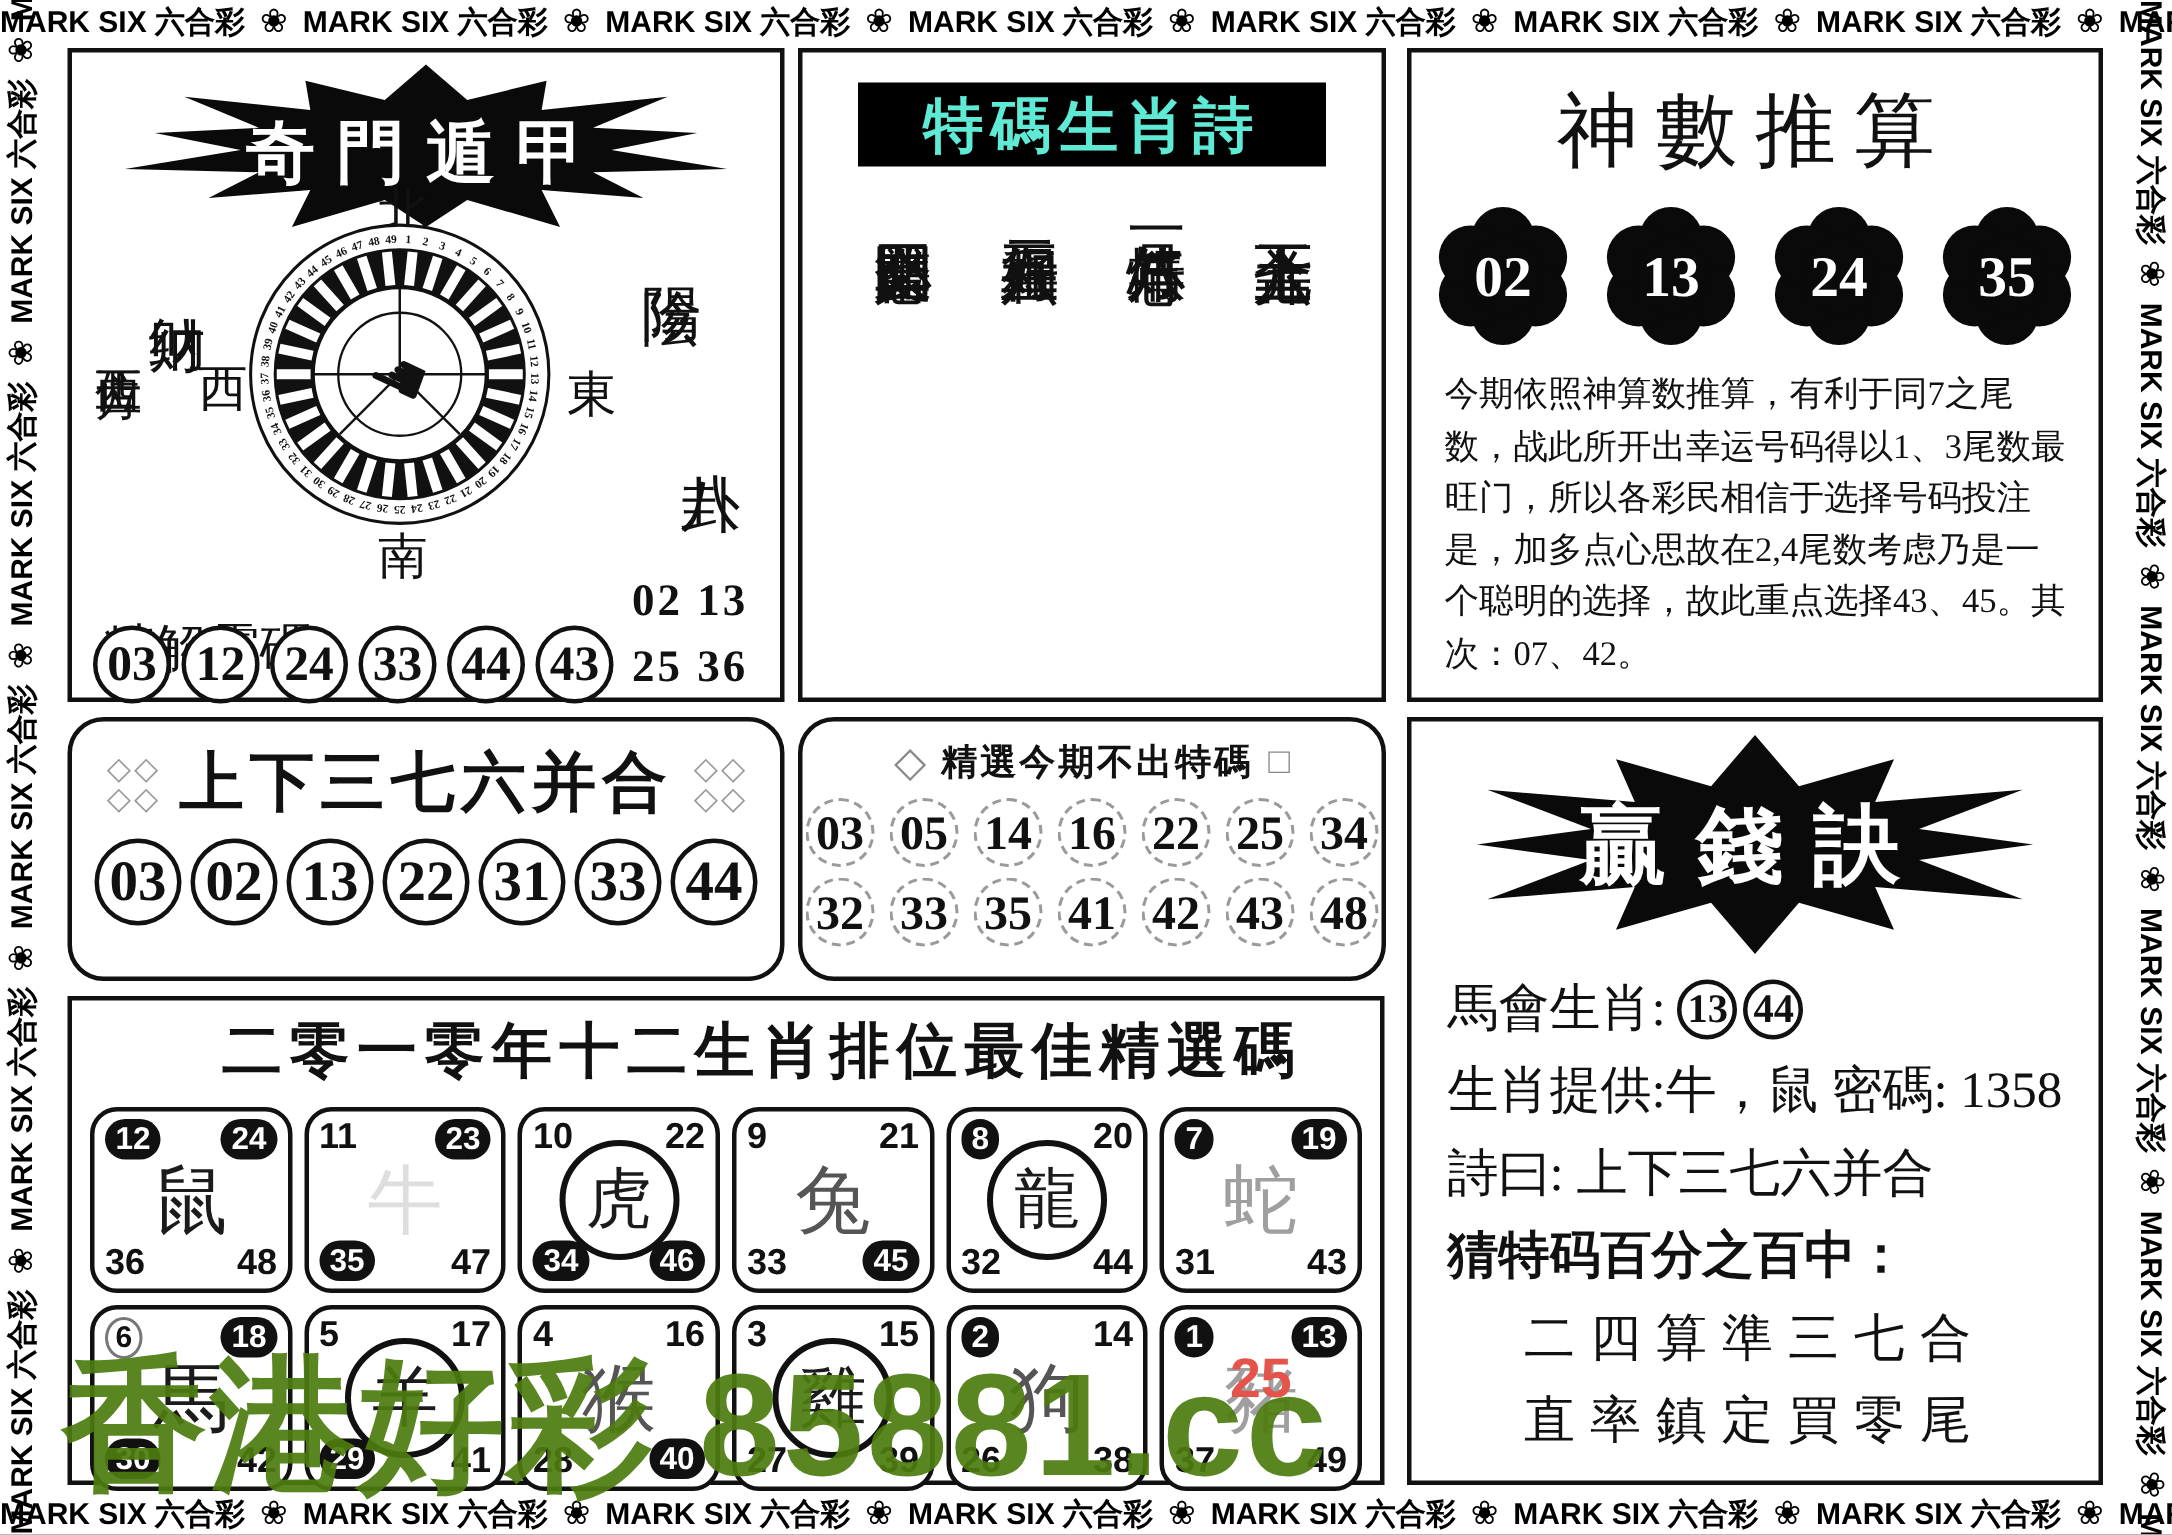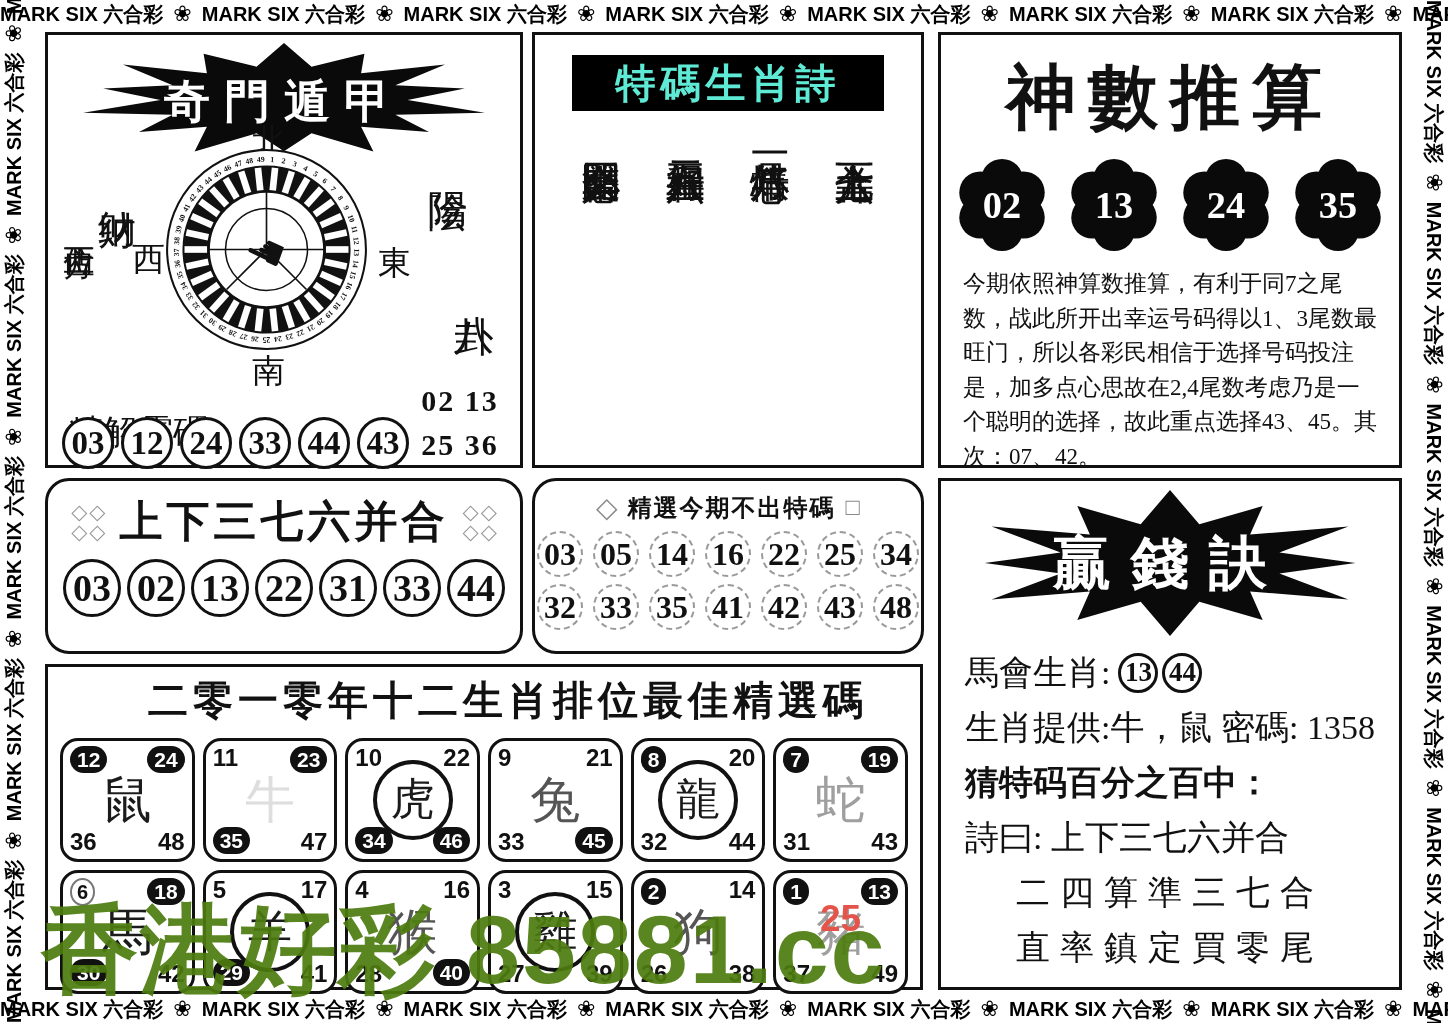"神數推算" #shenshu-title { font-size: 70px -> 54px; font-weight: bold -> normal }
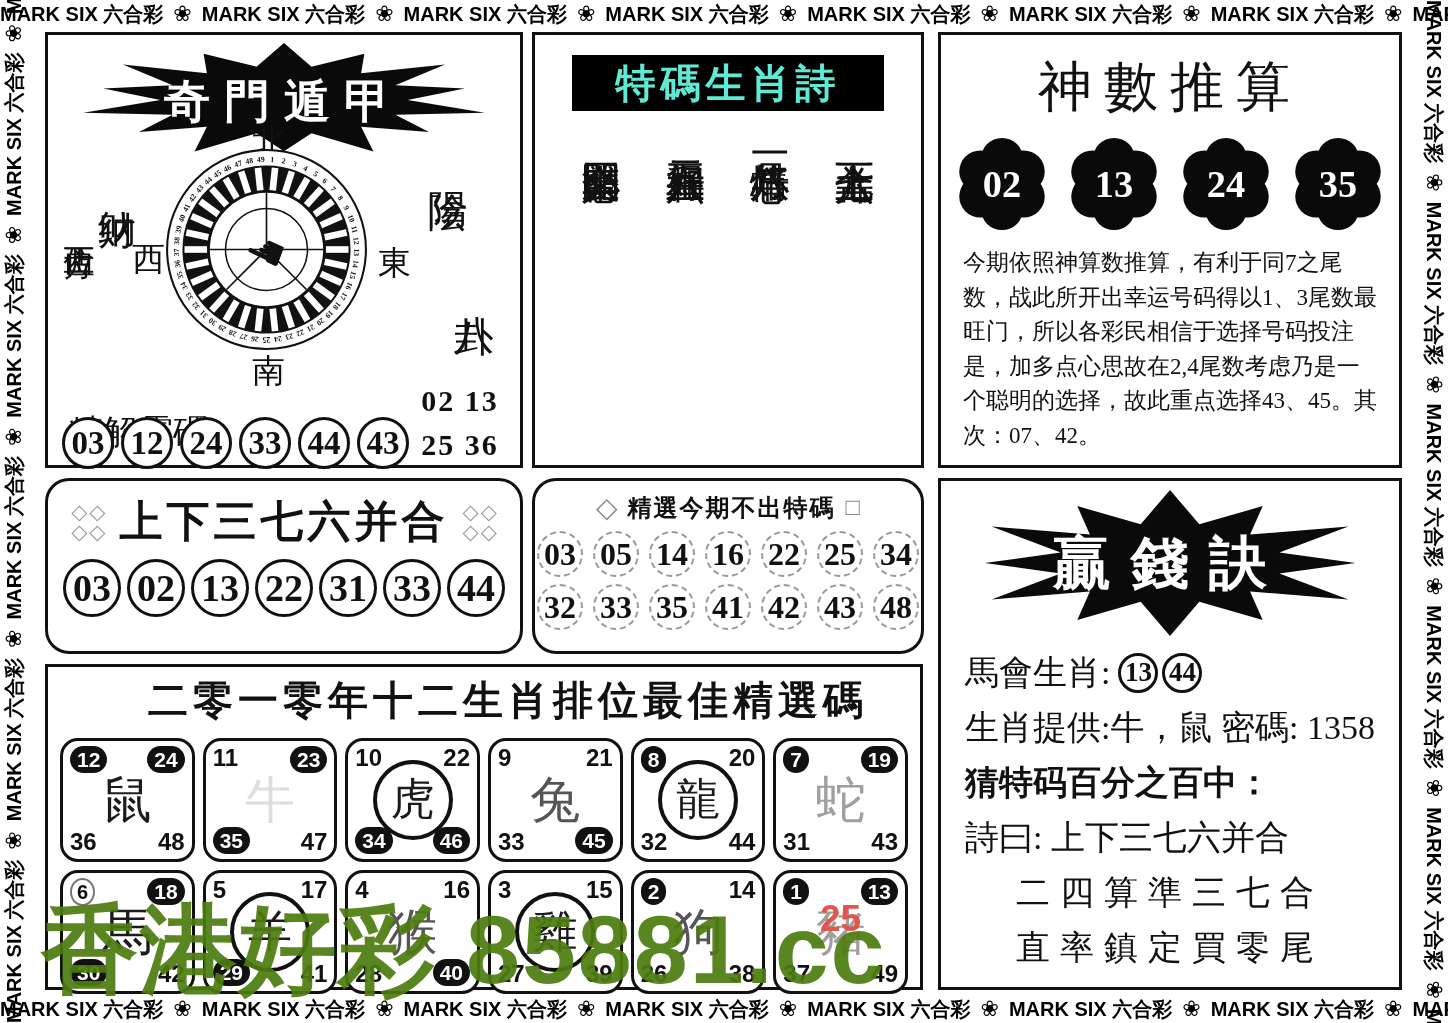"猜特码百分之百中：" div.yq-line { order: before "詩曰: 上下三七六并合" -> after "詩曰: 上下三七六并合" }
